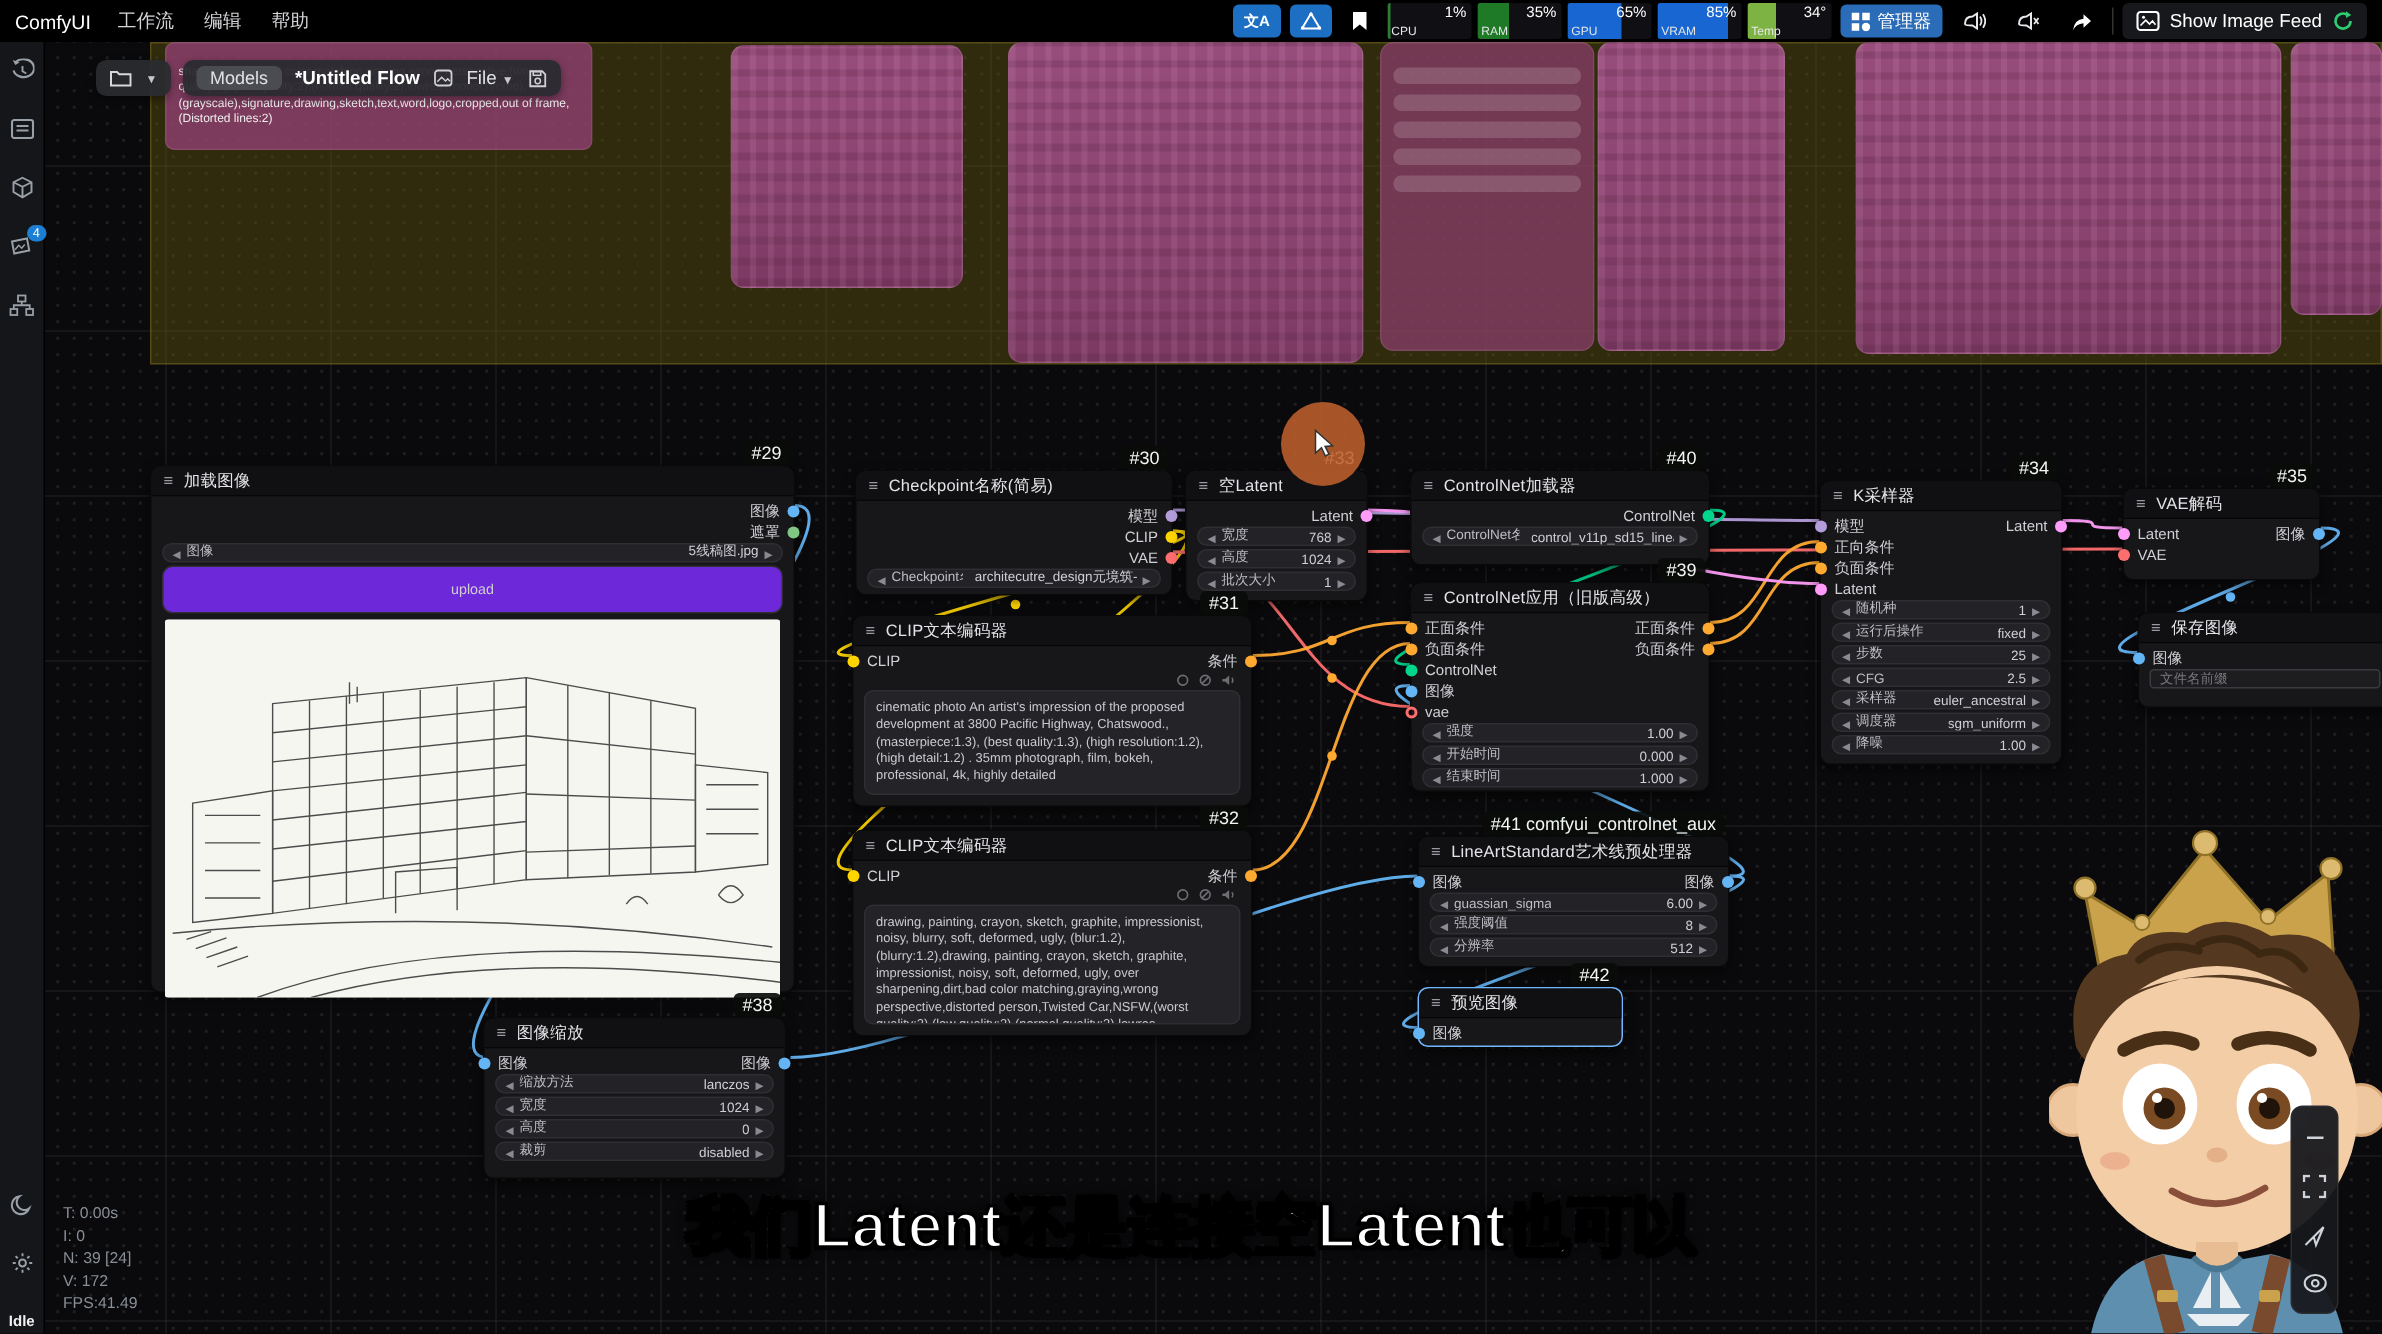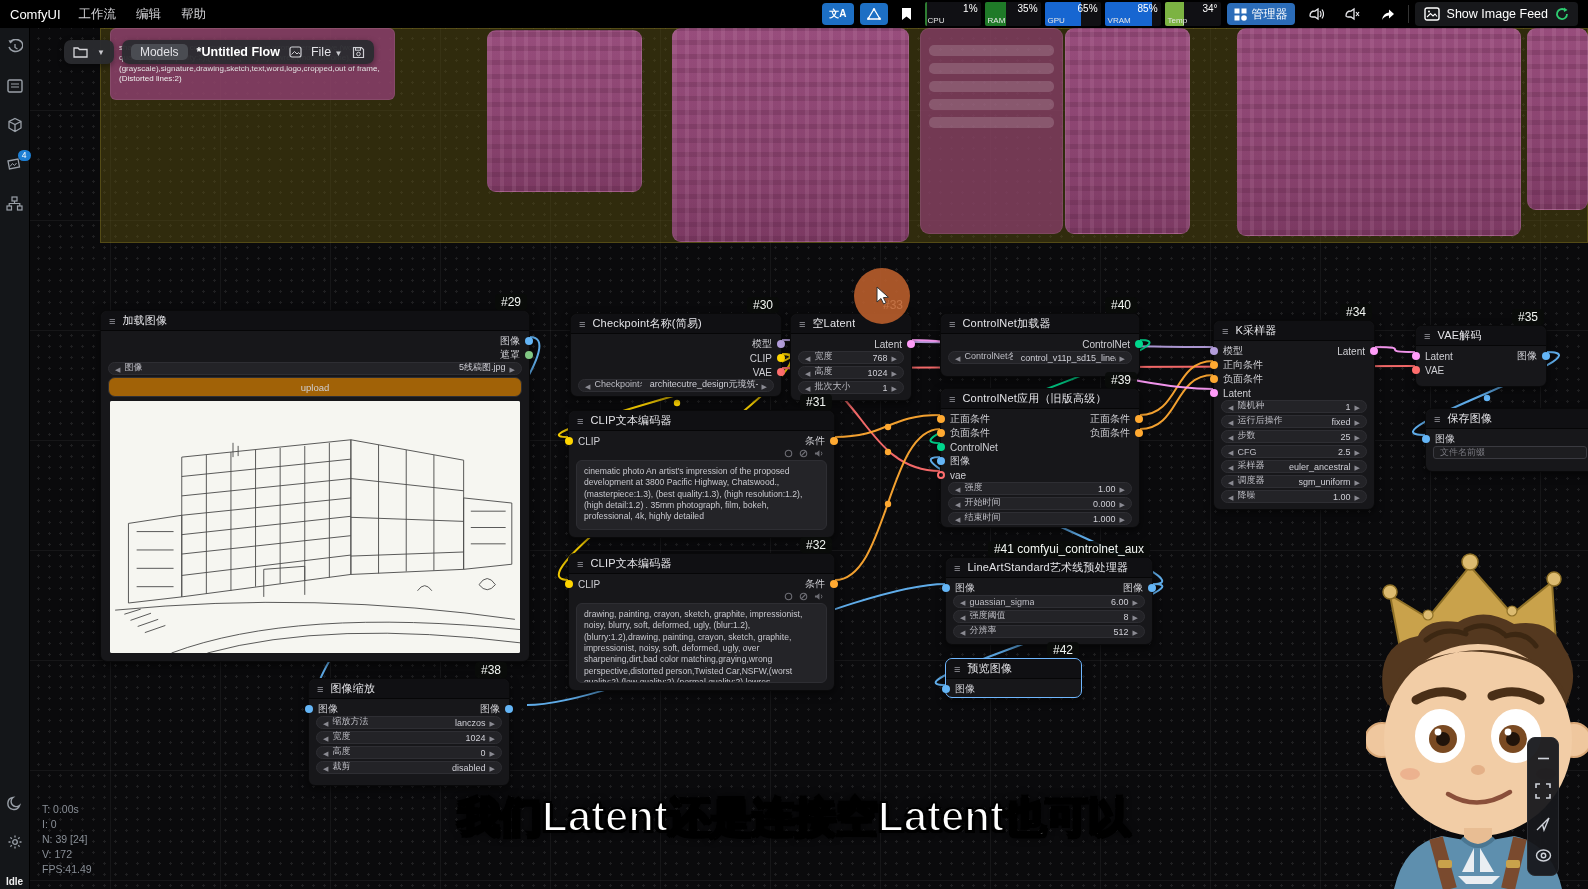"upload" .nbutton { background: #a16207 -> #6d28d9; height: 20px -> 32px }
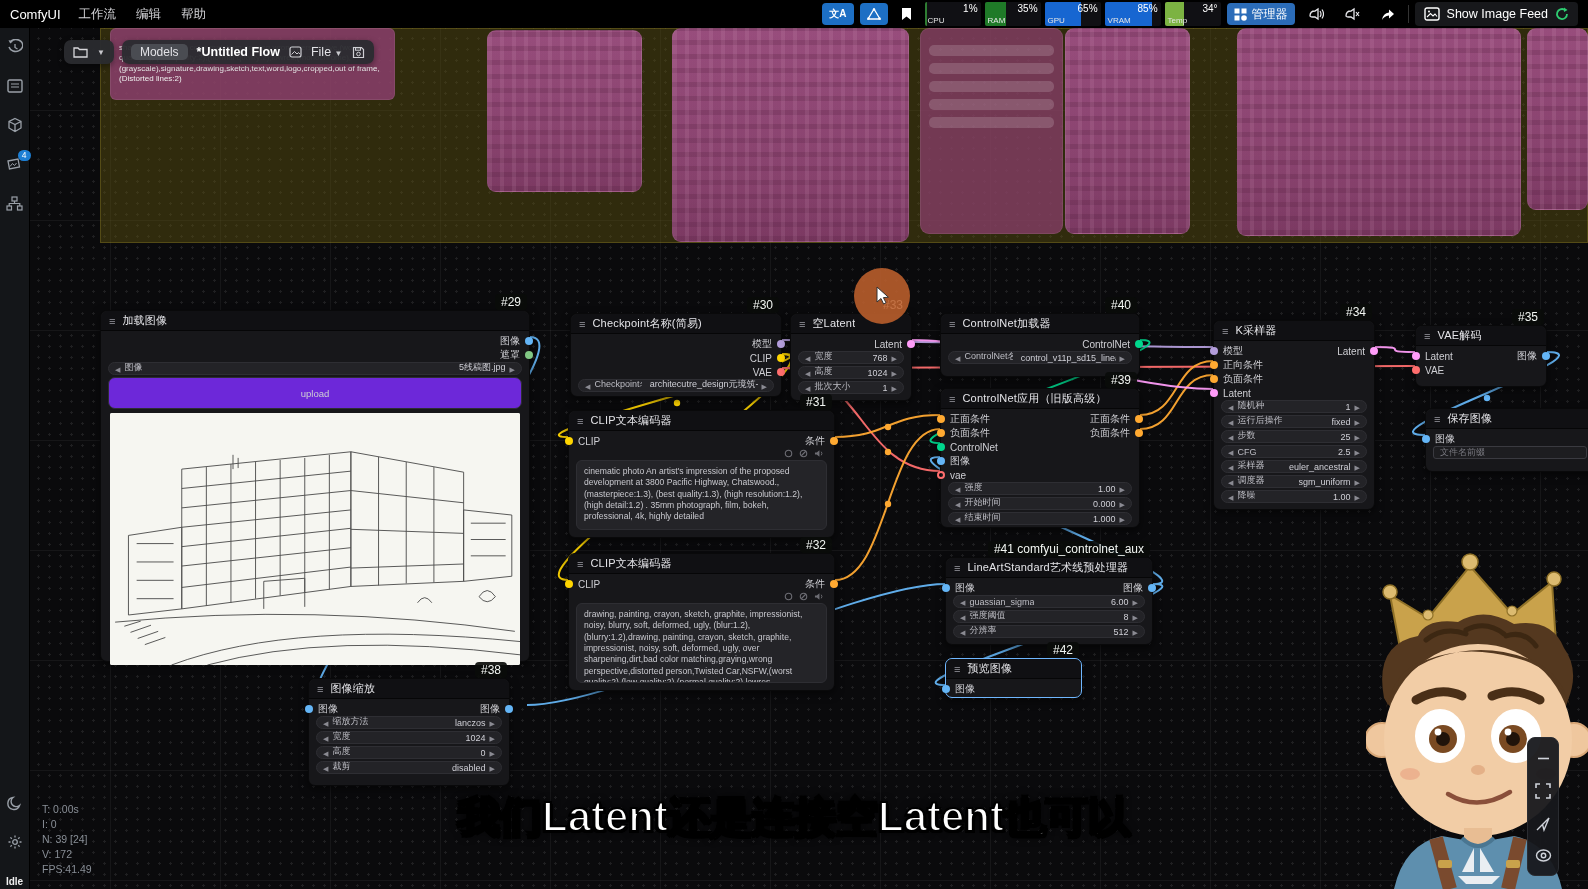"#38" div.node { left: 308px -> 322px }
